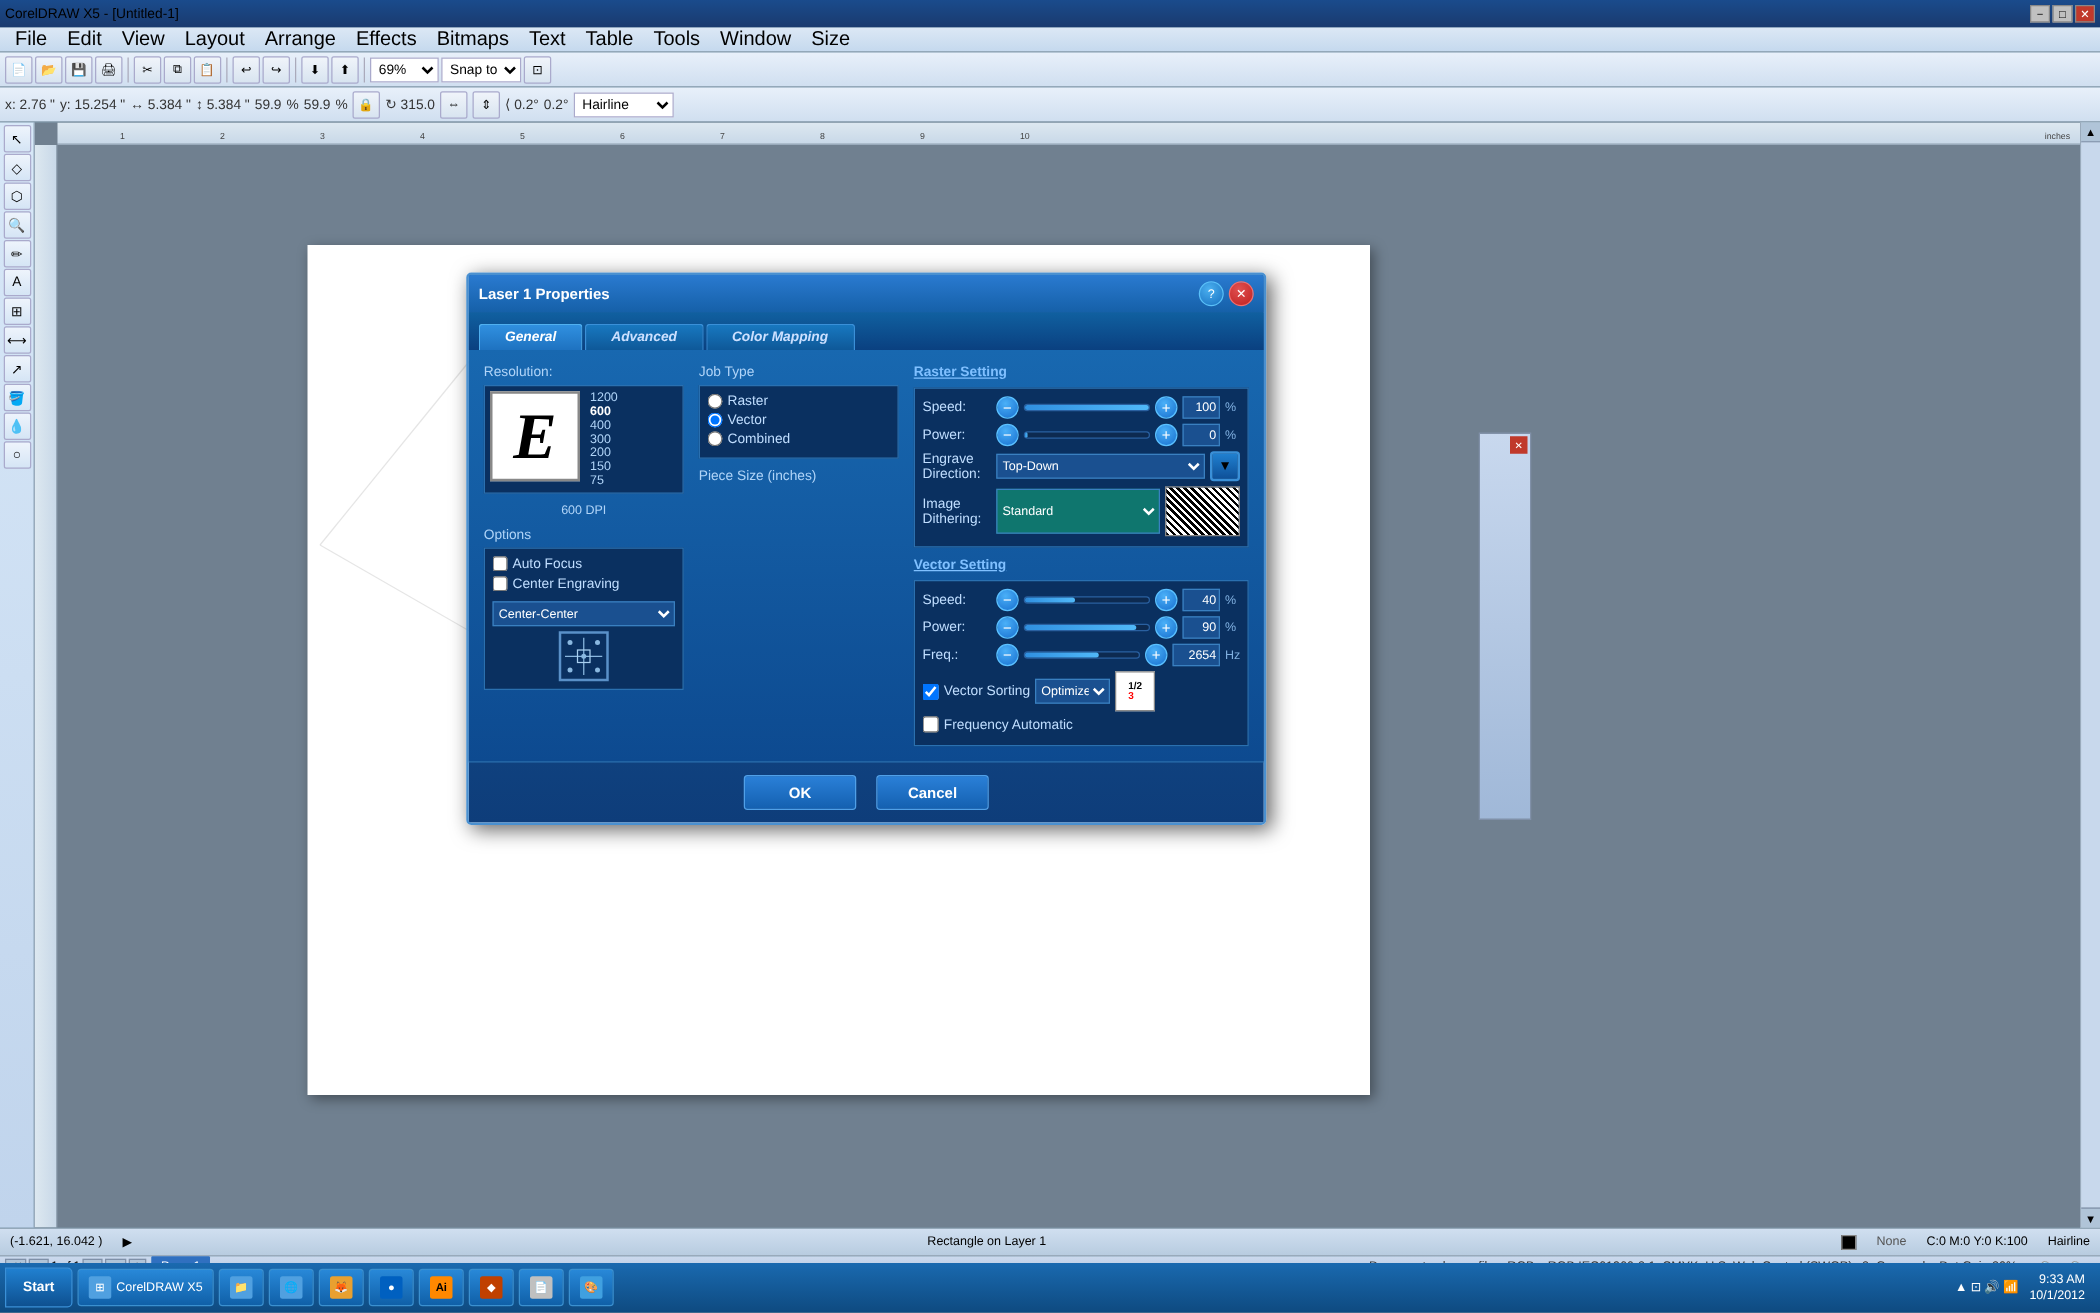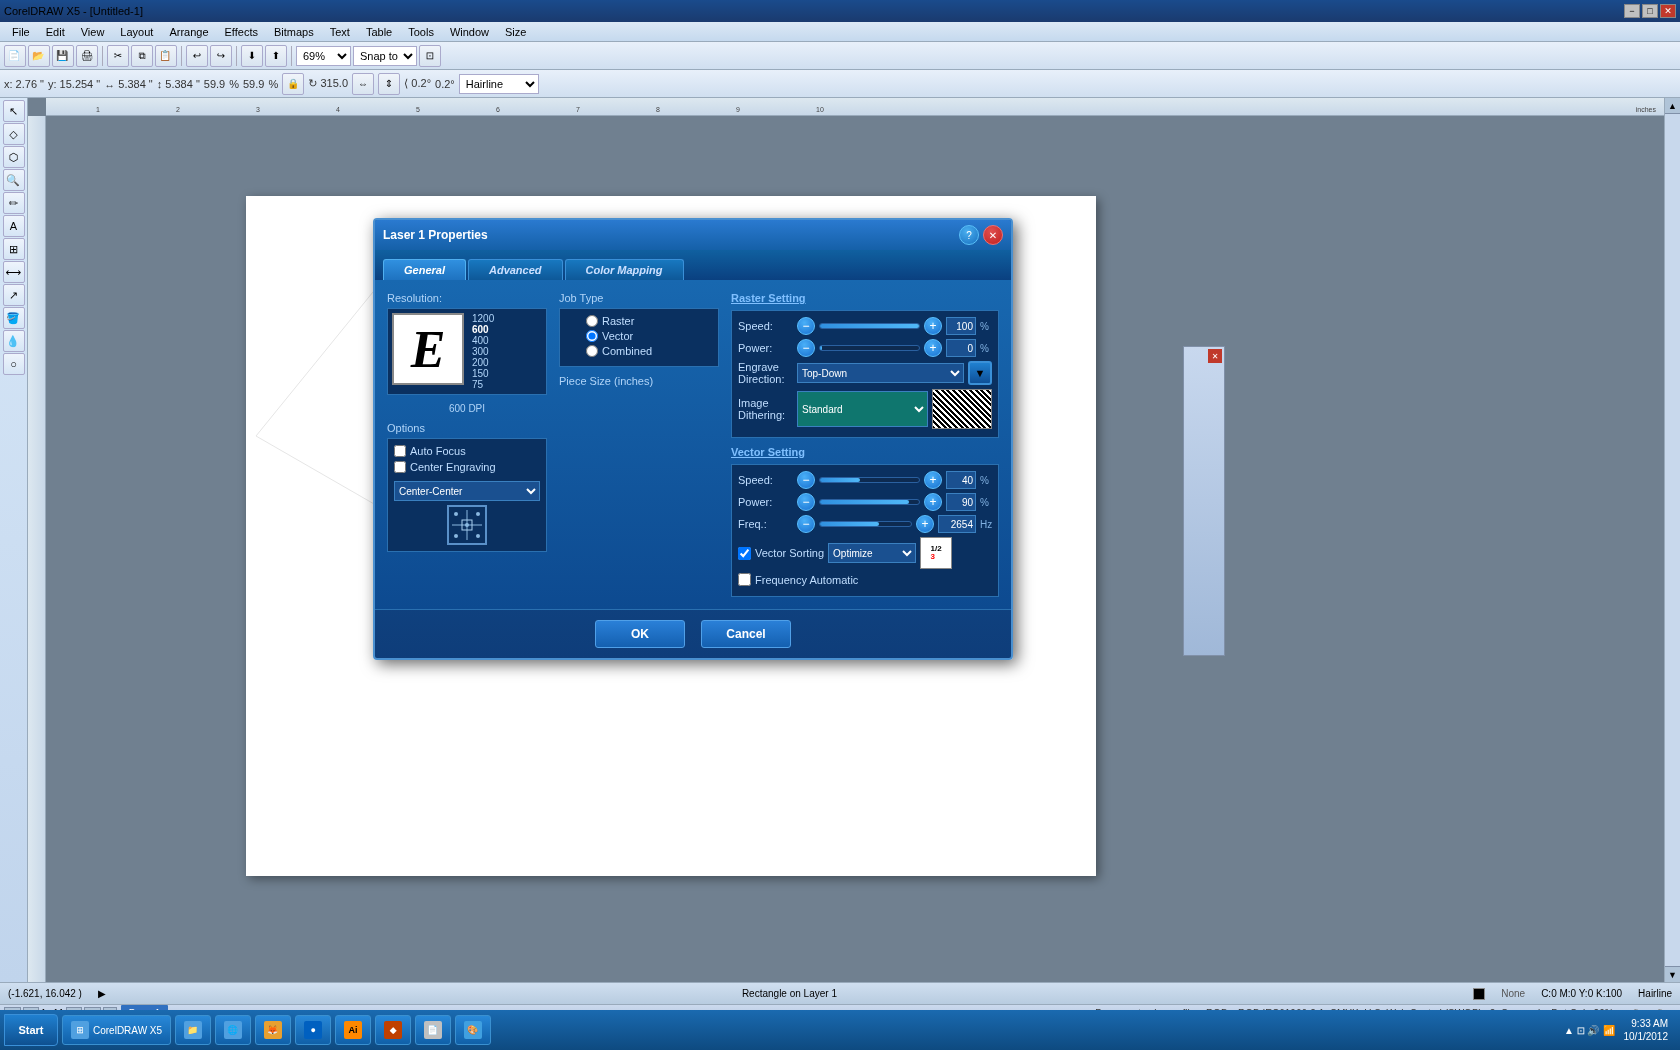"File" .menu-item { font-size: 11px -> 16px }
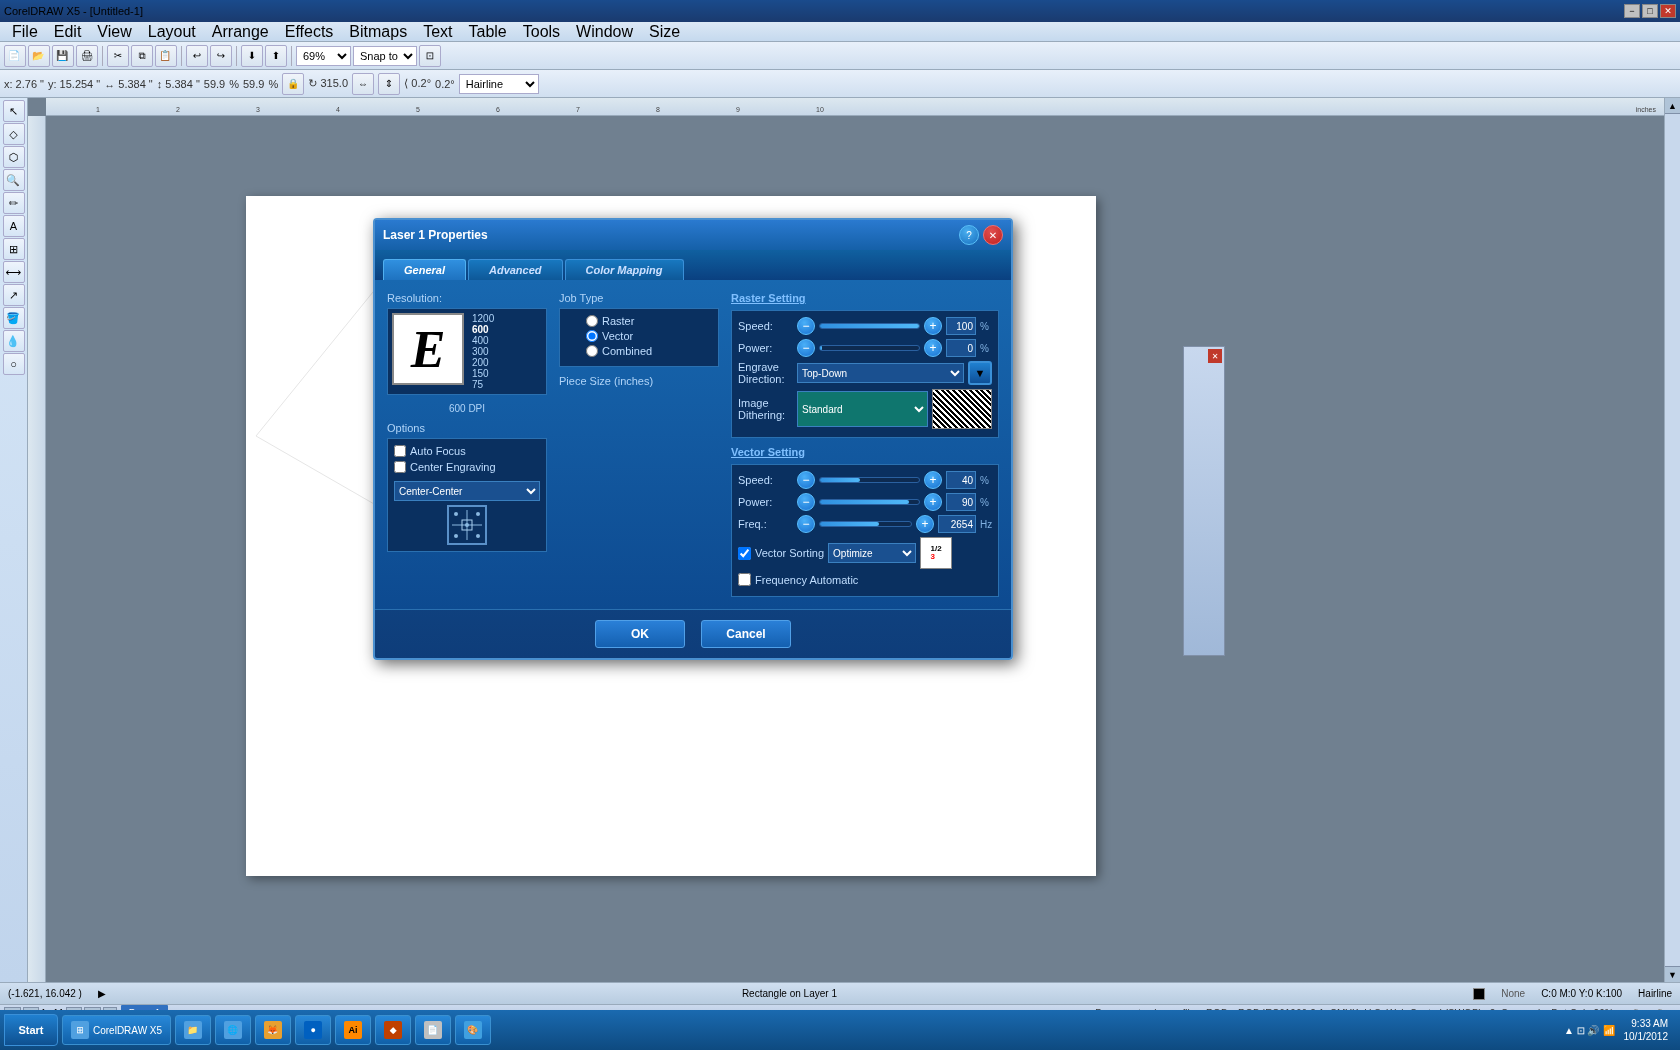"Raster" .radio-row { margin-left: 20px -> none }
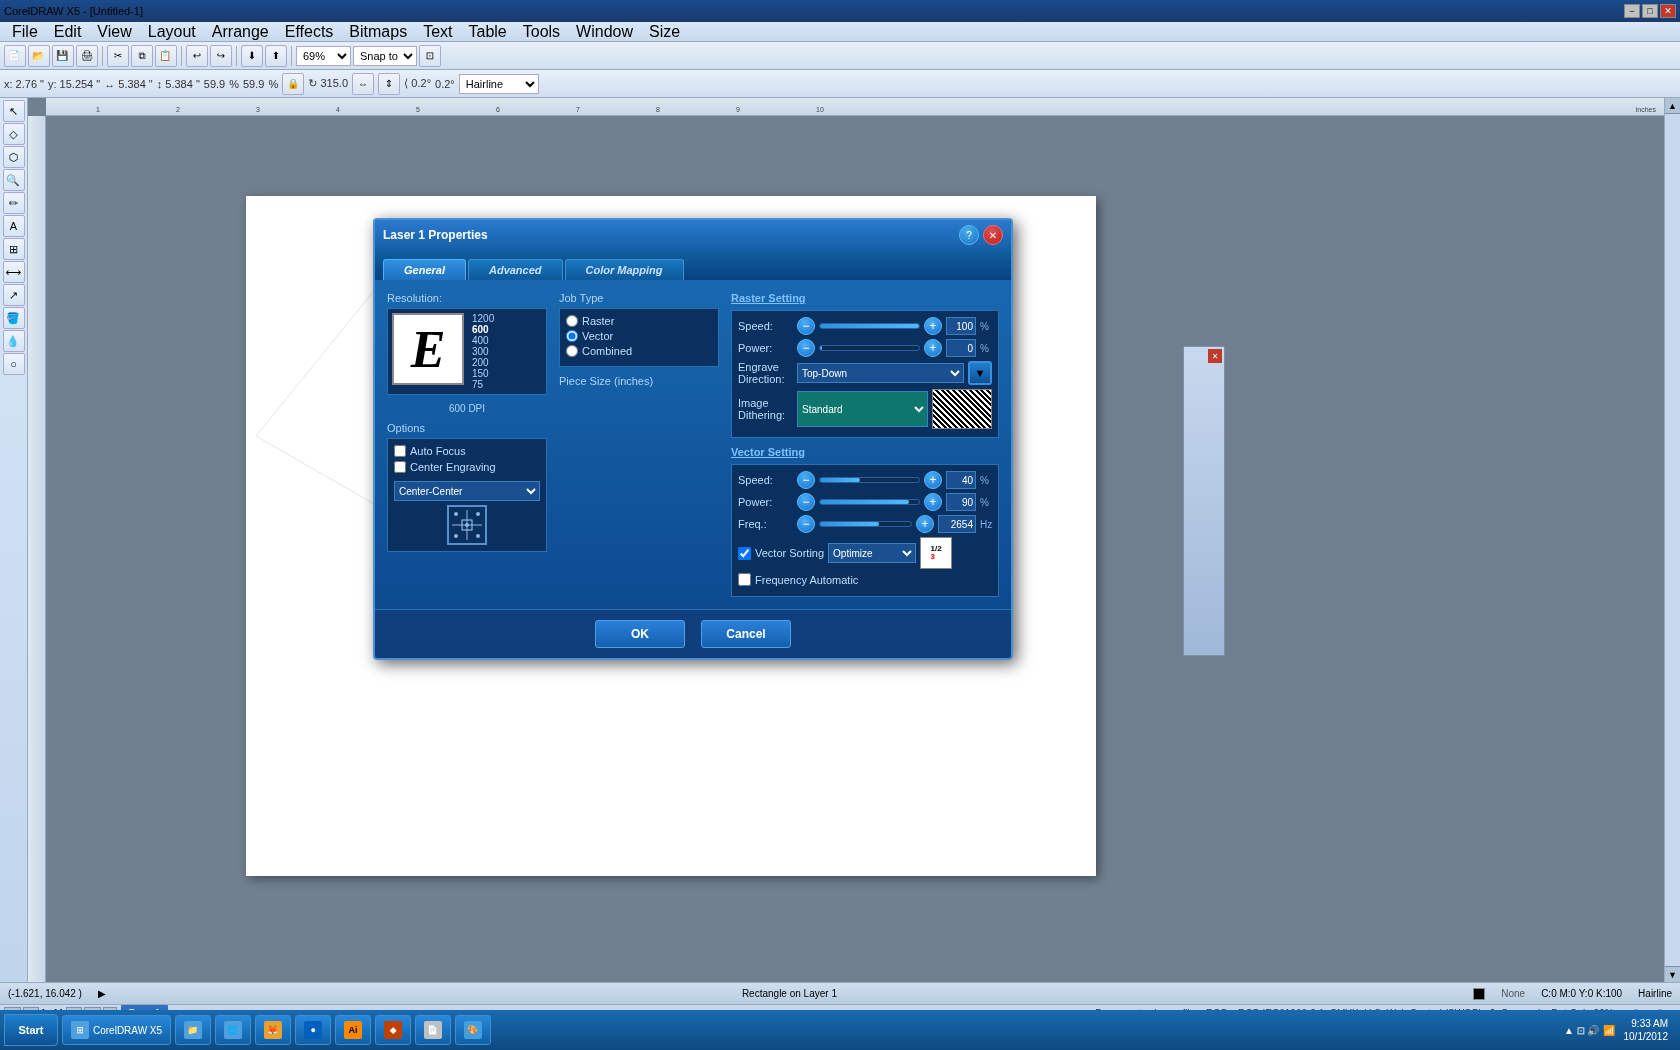"Optimize" .sort-dropdown { width: 88px -> 60px }
